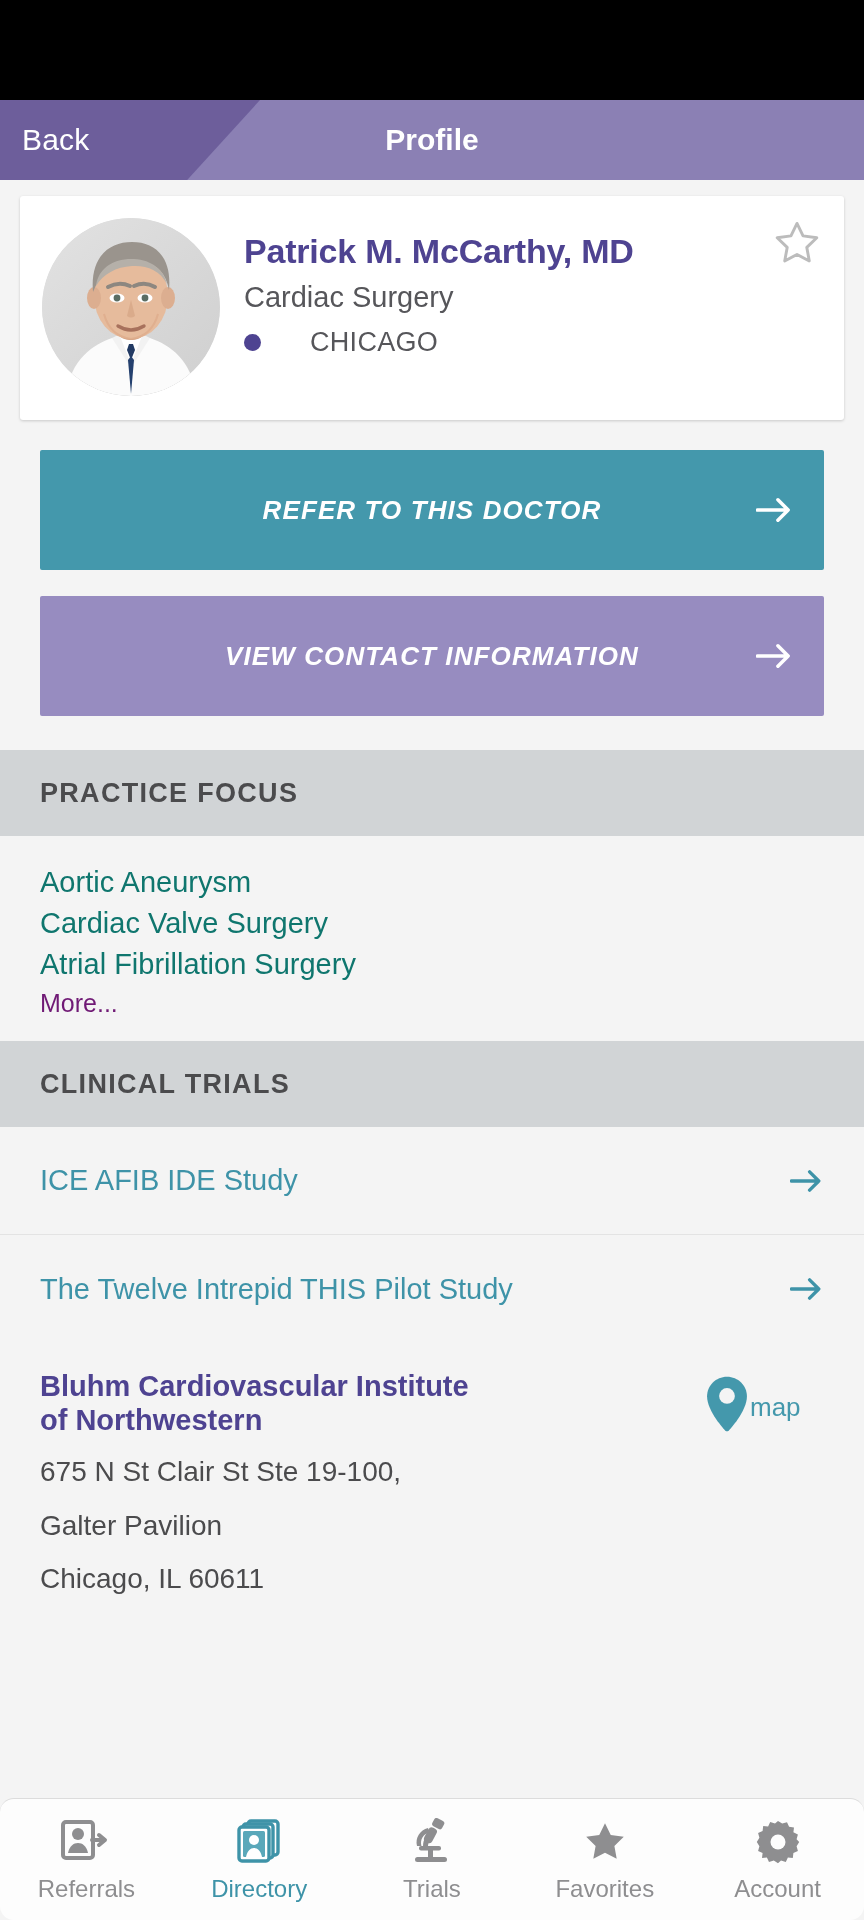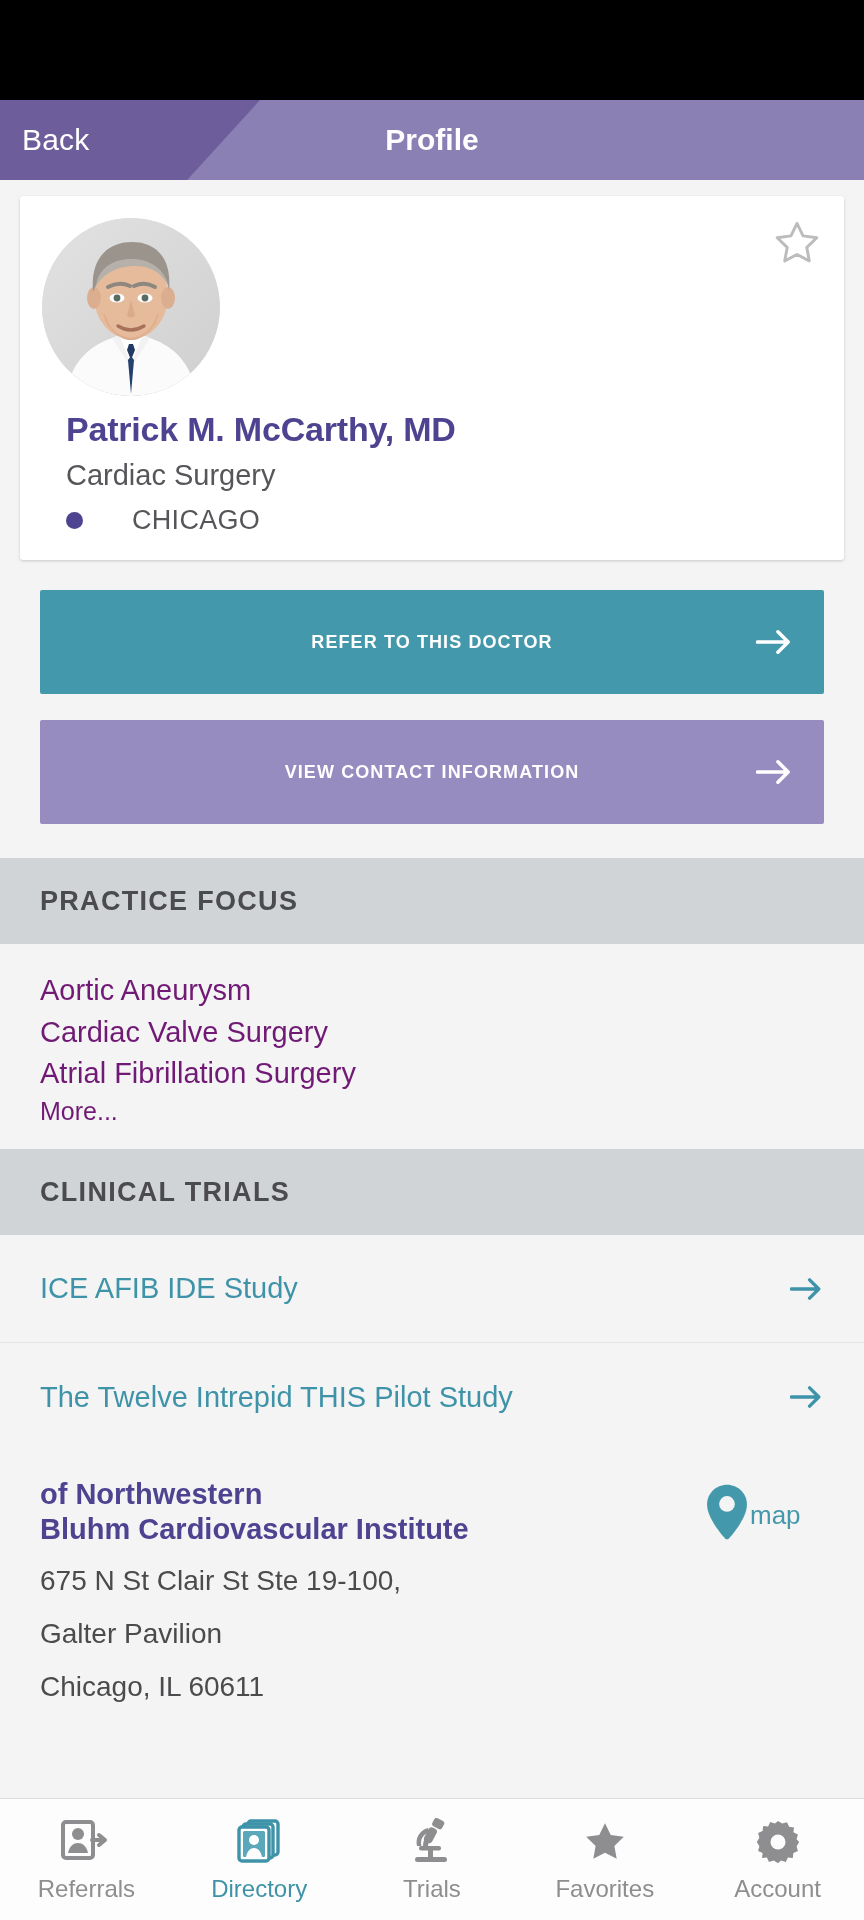"Patrick M. McCarthy, MD" .doc-card { flex-direction: column -> none }
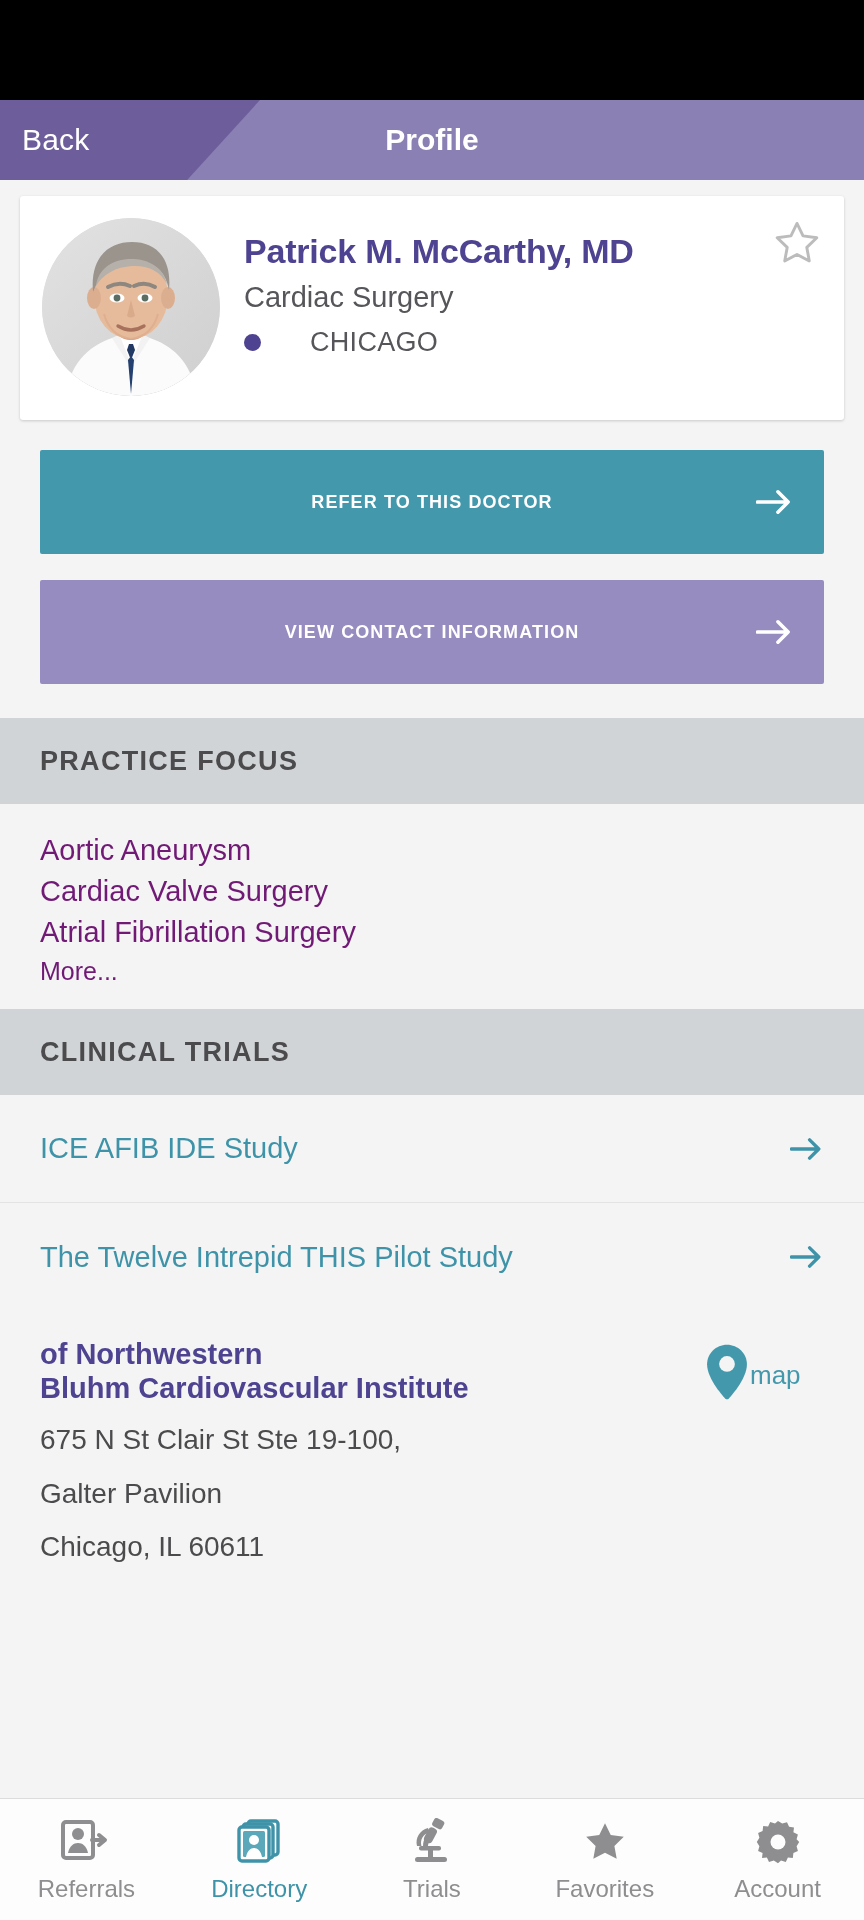"REFER TO THIS DOCTOR" .big-btn { font-size: 18px -> 26px; font-style: none -> italic; height: 104px -> 120px }
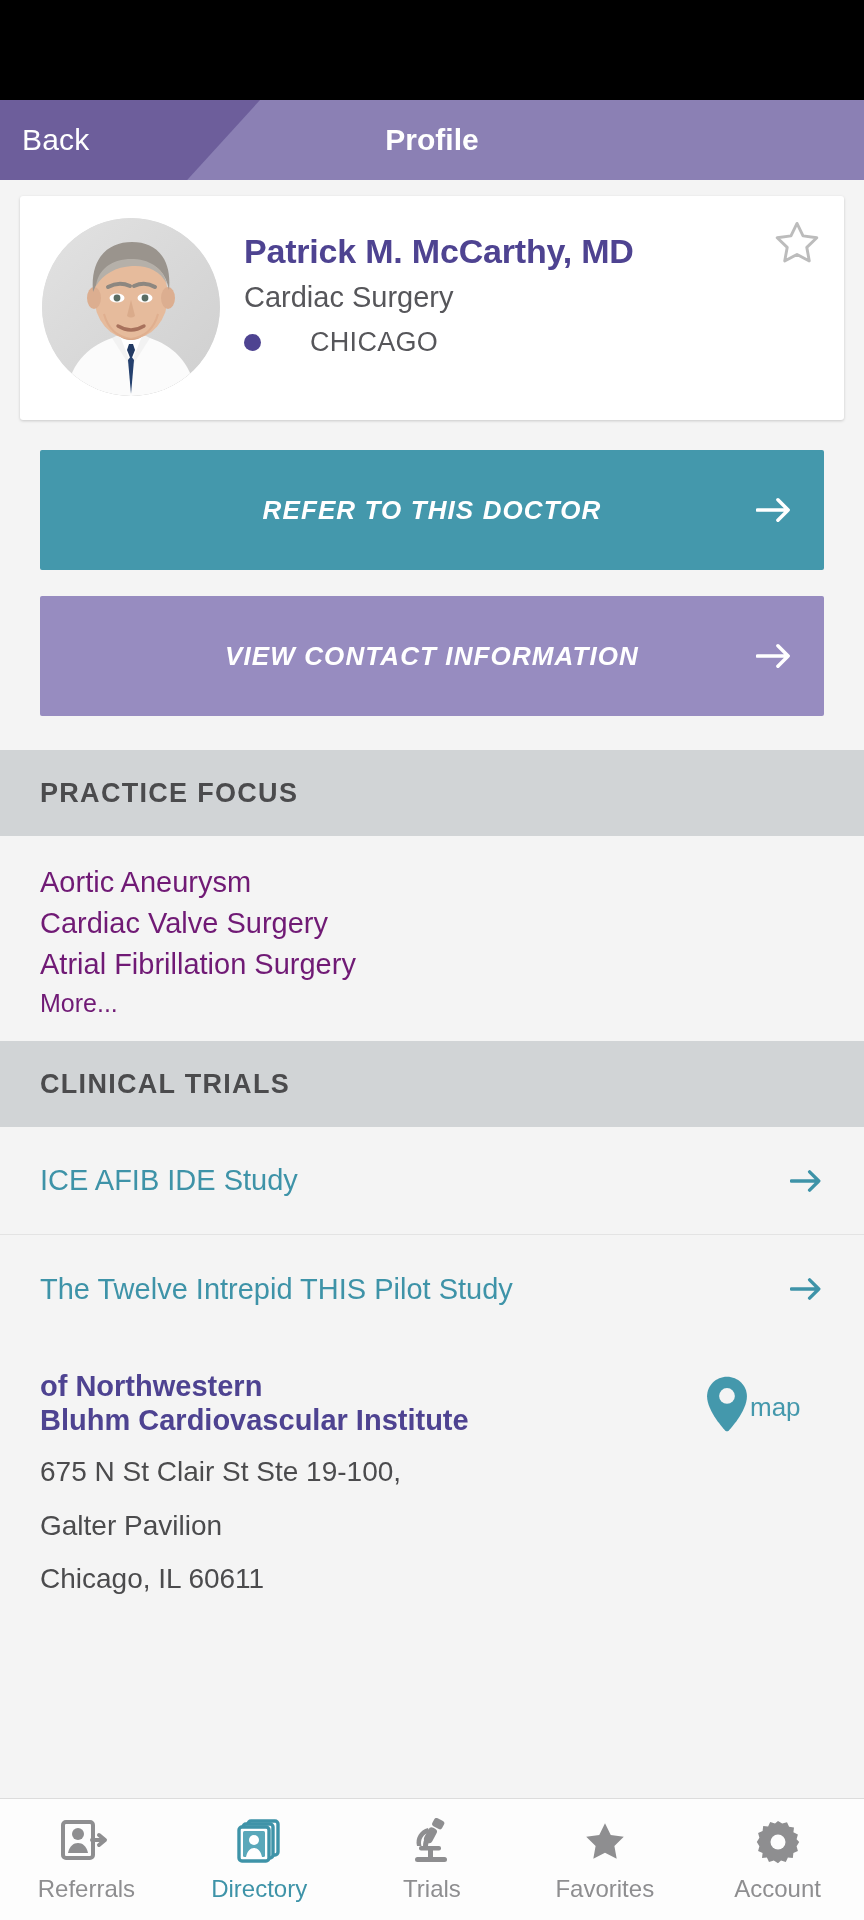"Aortic Aneurysm" .focus-item { color: #701a75 -> #0f766e }
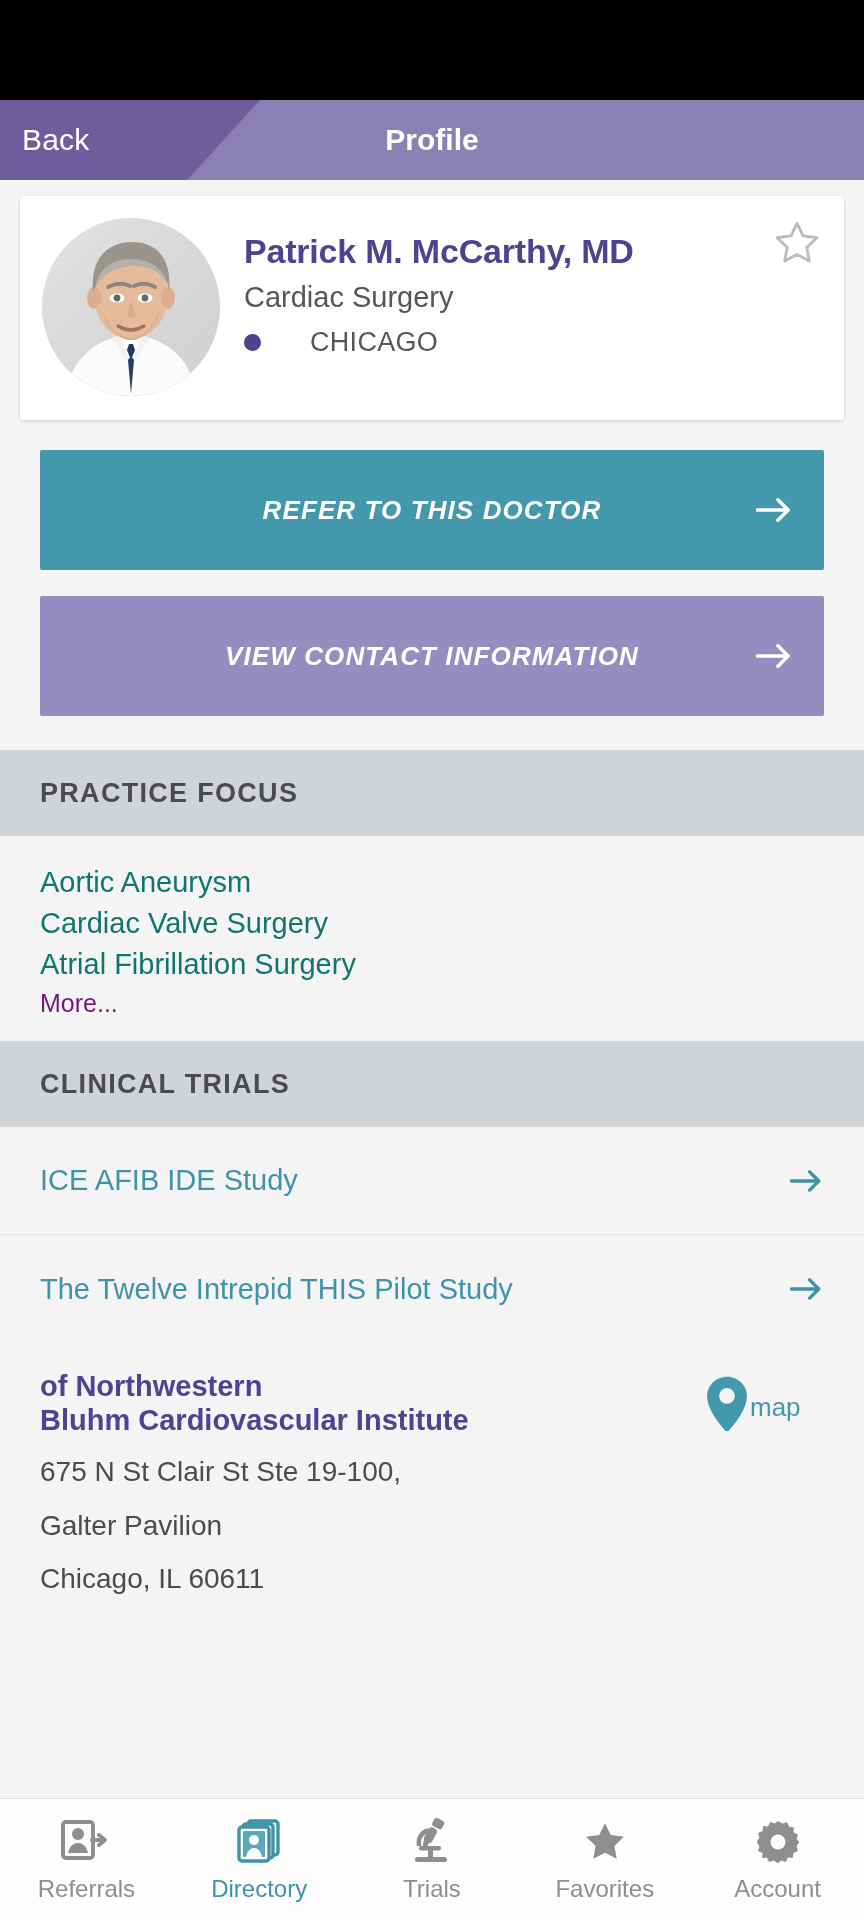"of Northwestern" div.office-name { order: before "Bluhm Cardiovascular Institute" -> after "Bluhm Cardiovascular Institute" }
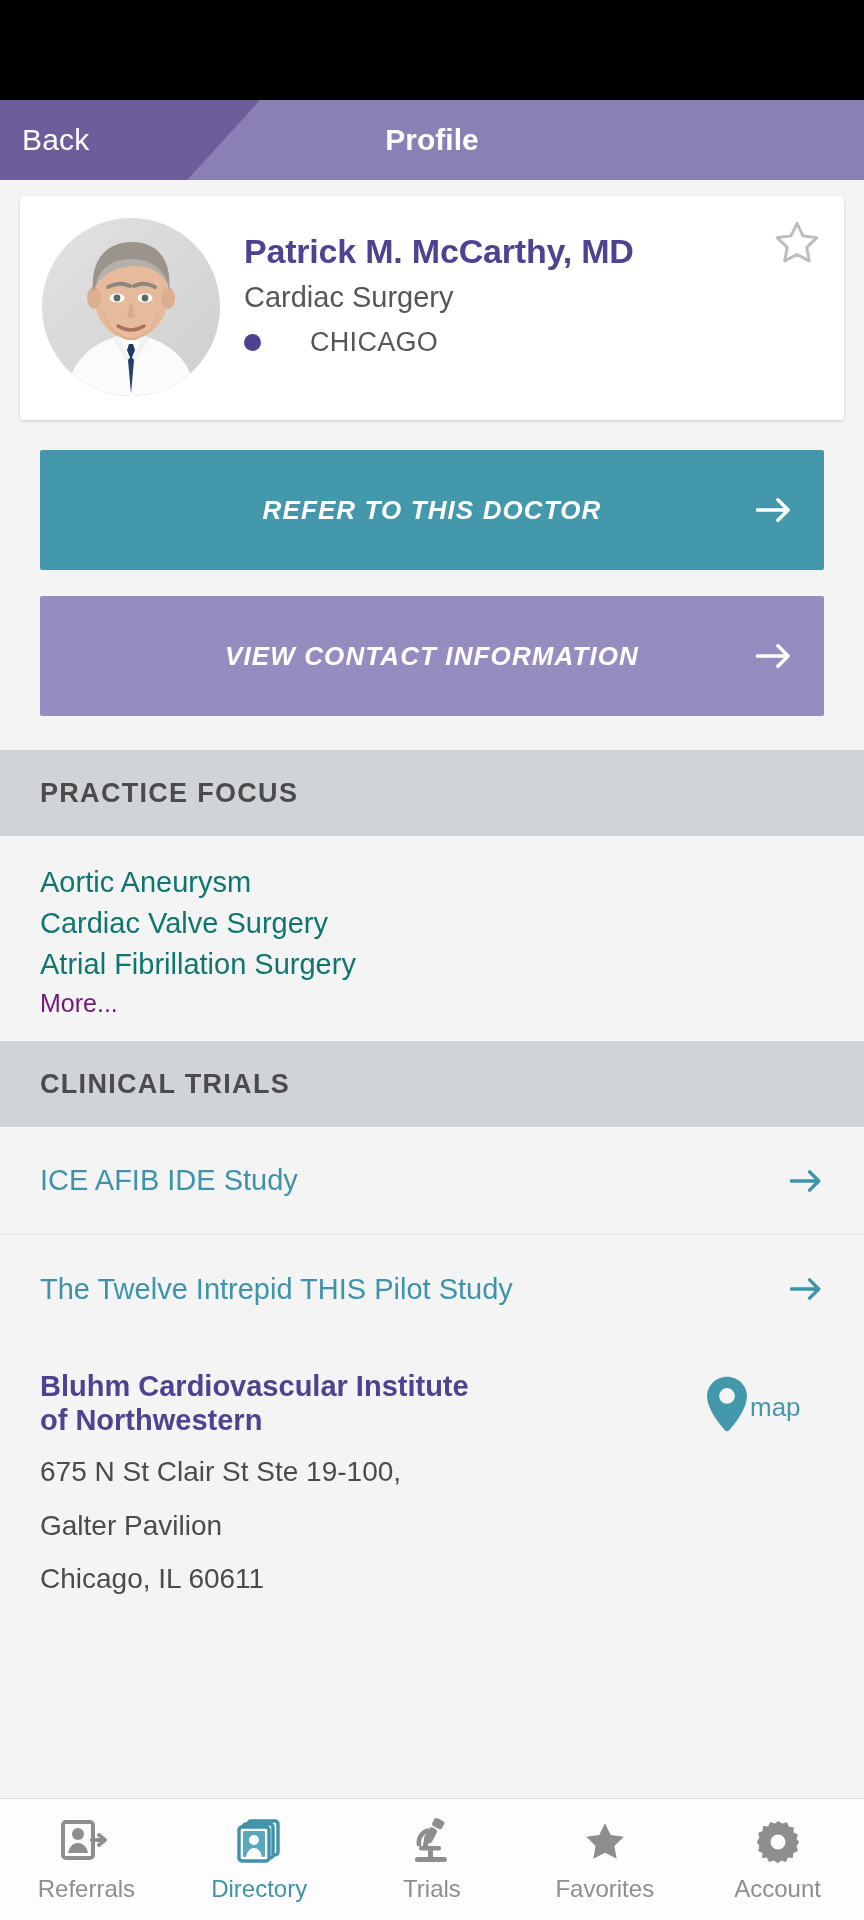"Referrals" .tabbar { border-radius: none -> 14px }
